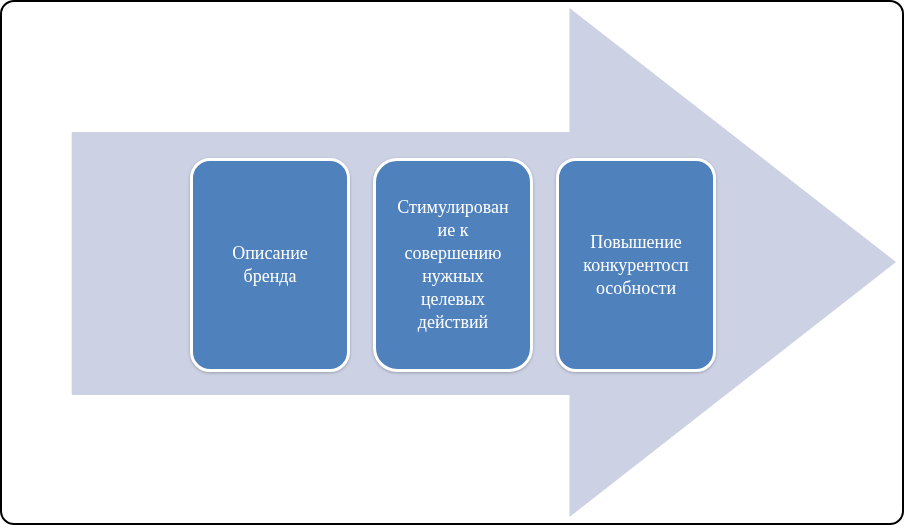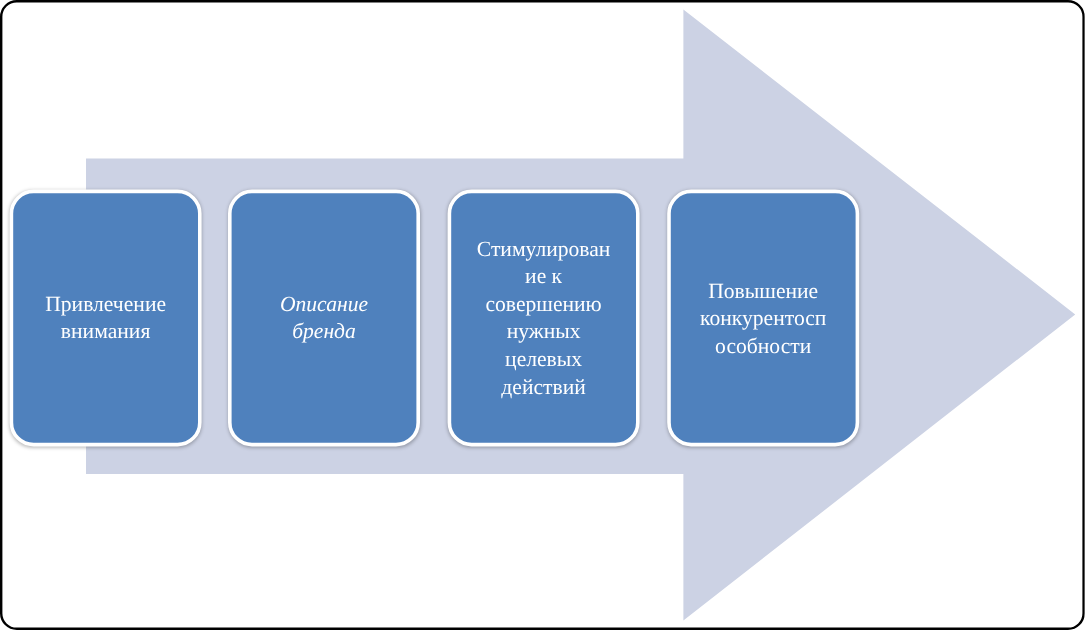"Стимулирован" .step-3 { border-radius: none -> 24px }
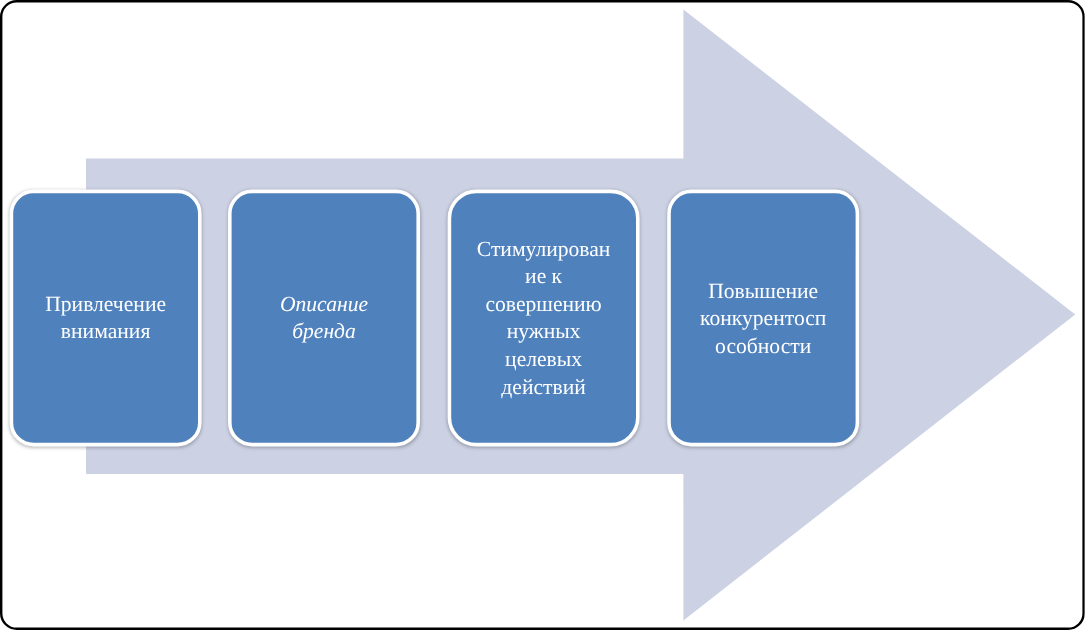"Привлечение" div.step { html: <div> <span>Привлечение внимания</span> </div> -> none }
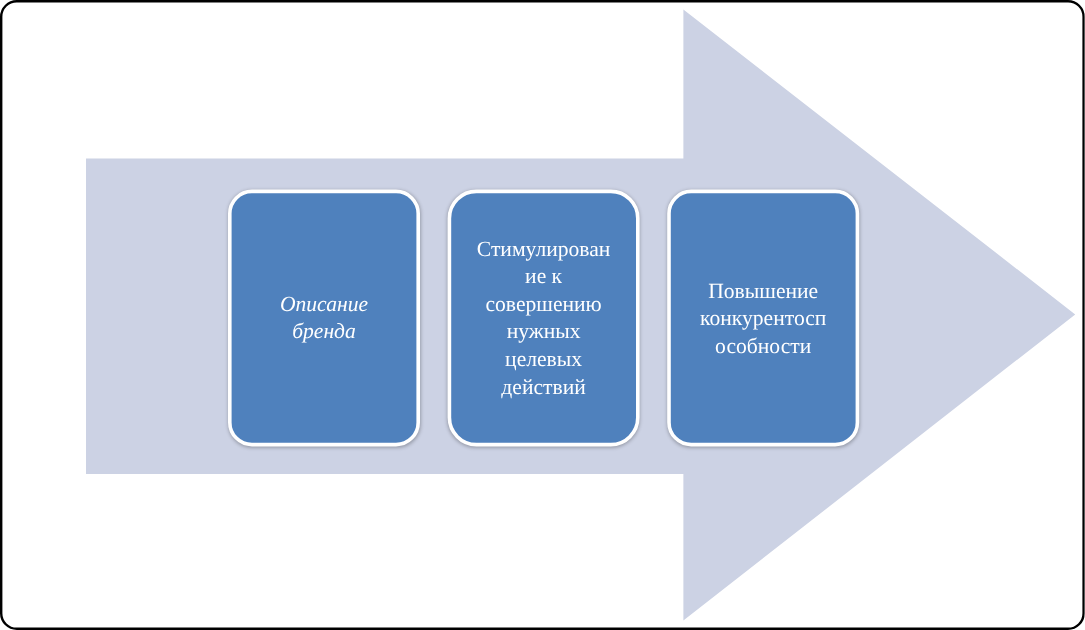"Описание" .step-2 { font-style: italic -> none }
